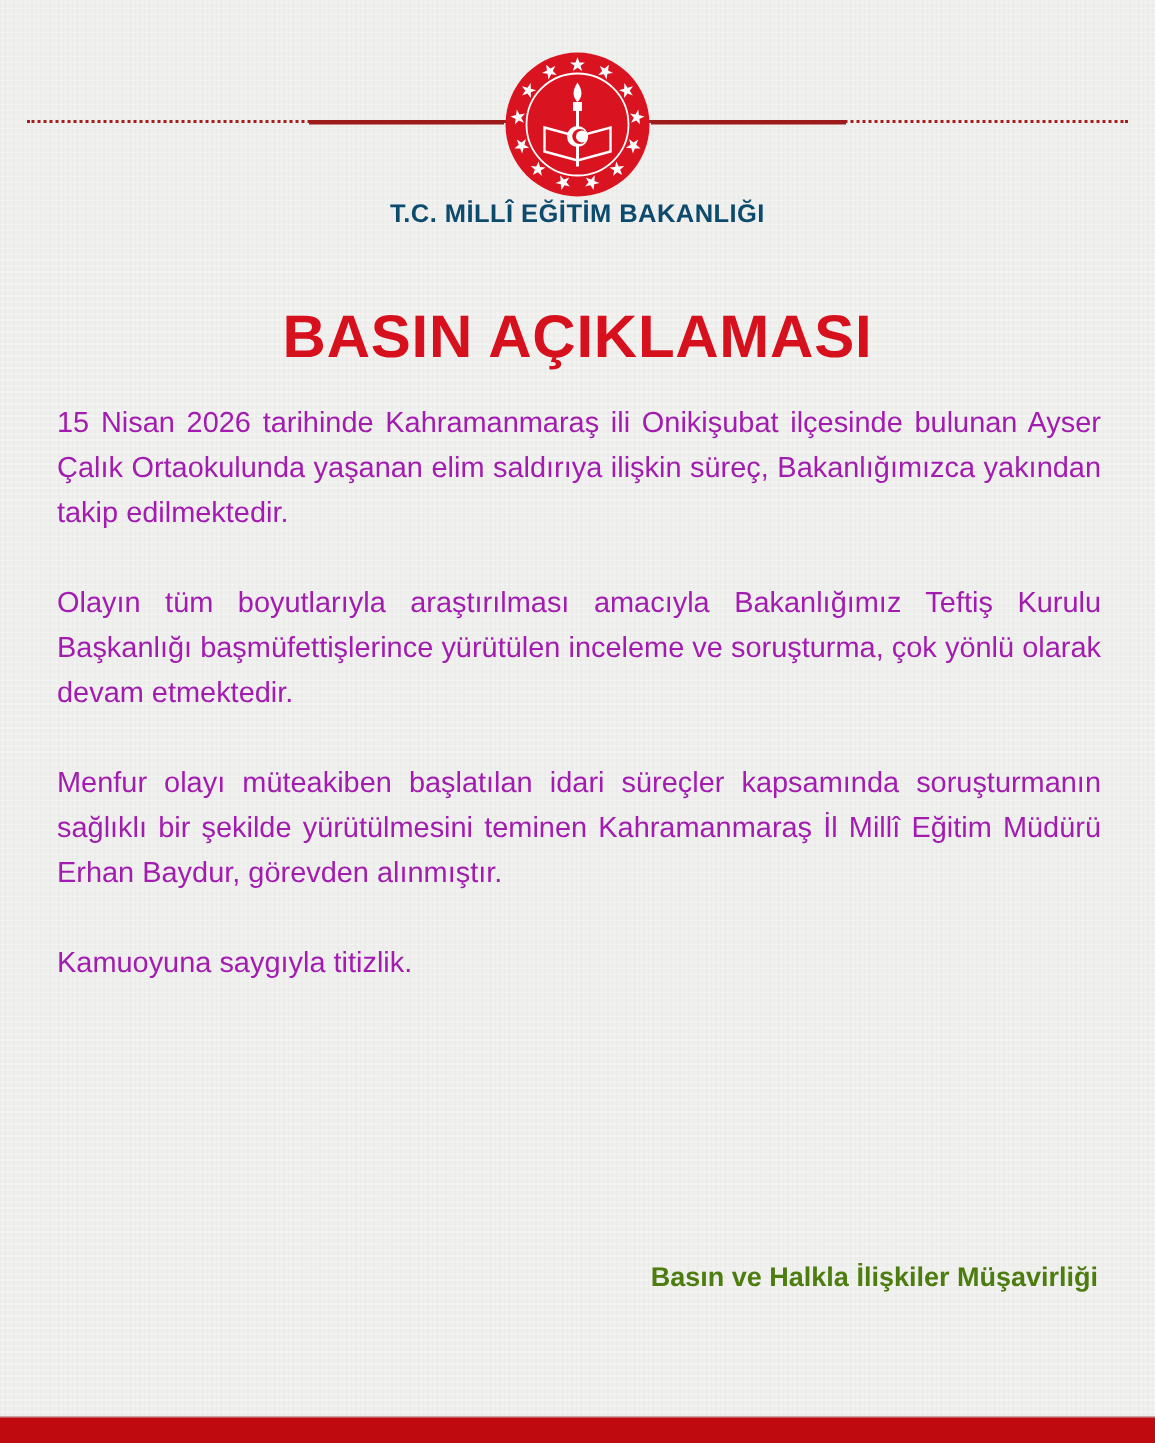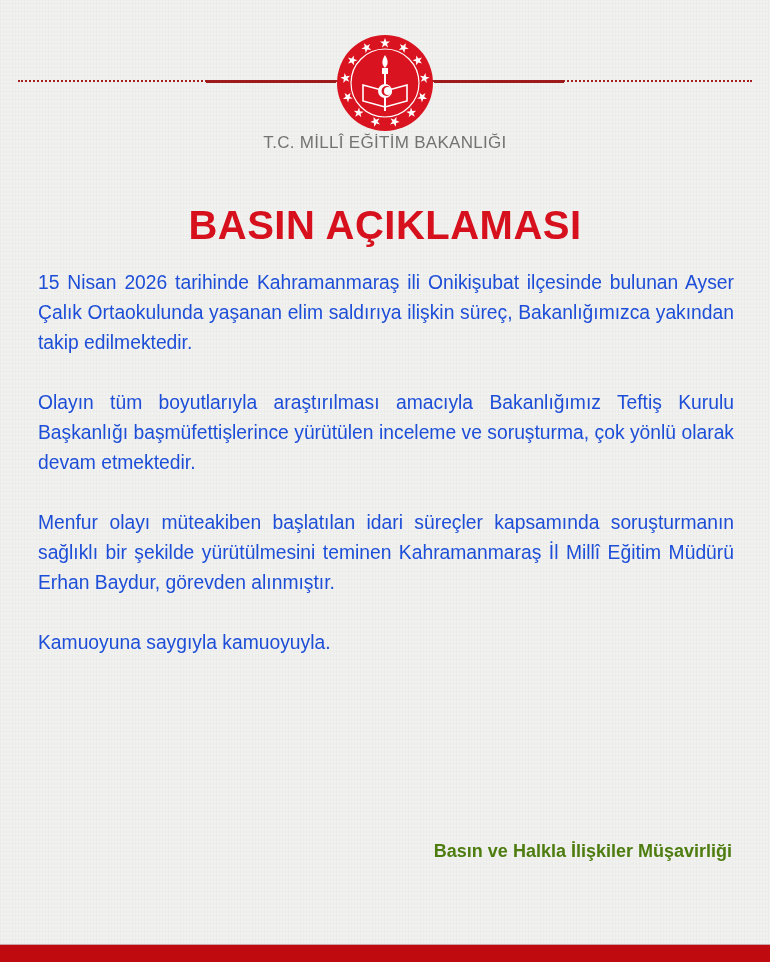"T.C. MİLLÎ EĞİTİM BAKANLIĞI" .ministry { color: #737373 -> #0c4a6e; font-weight: normal -> bold }
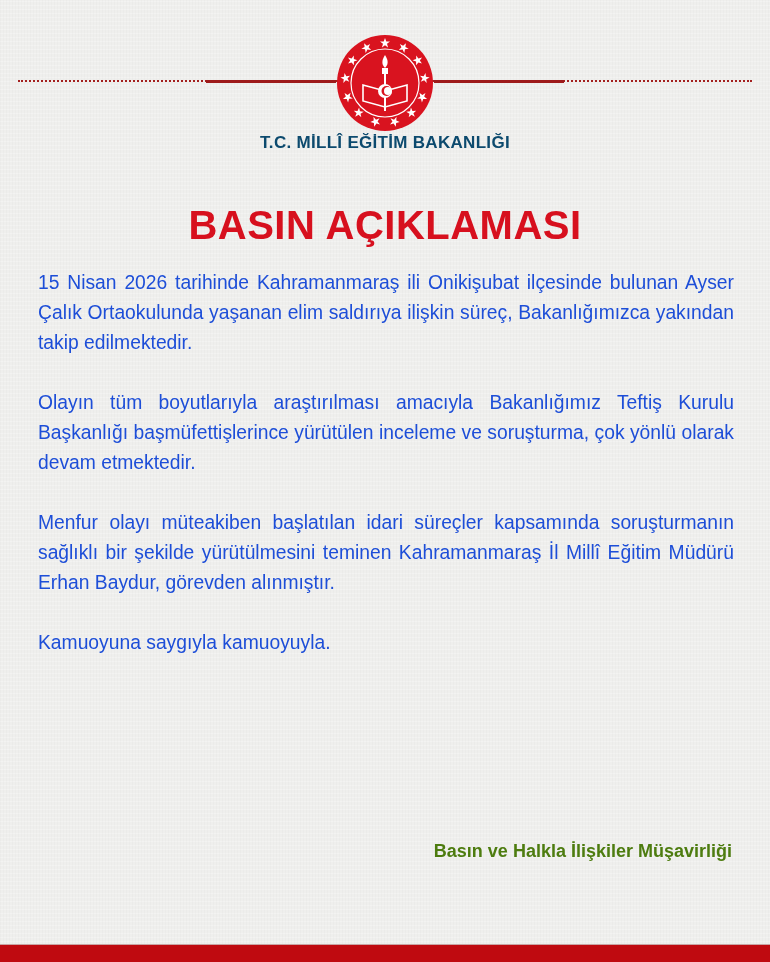"15 Nisan 2026 tarihinde Kahramanmaraş" .body { color: #1d4ed8 -> #a21caf }
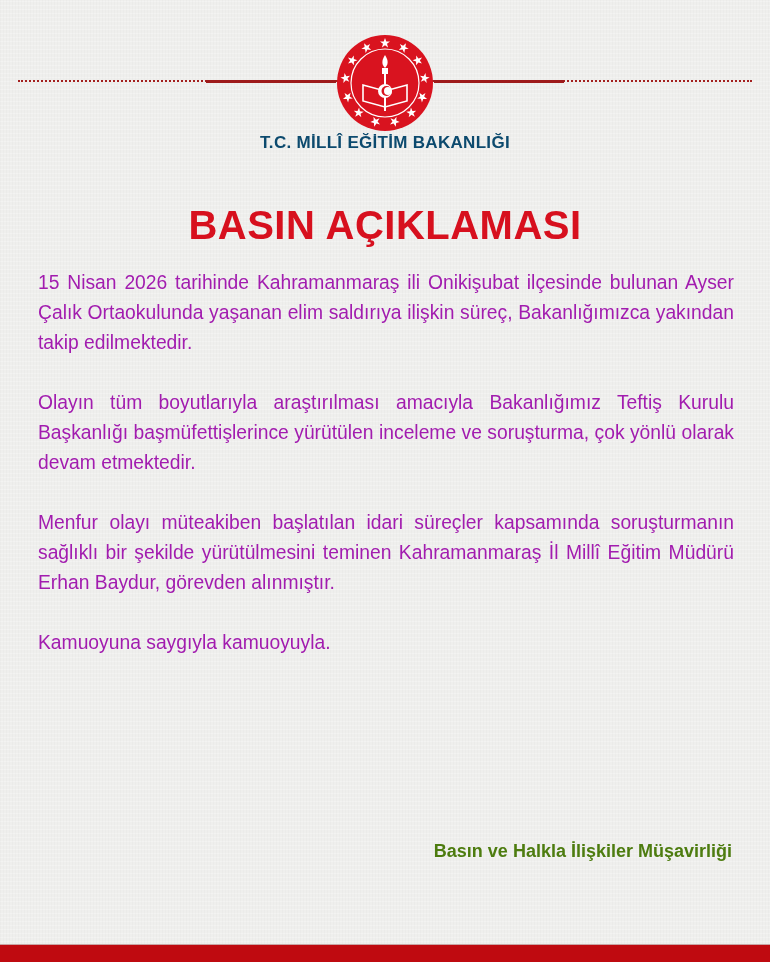"Kamuoyuna saygıyla kamuoyuyla." p.last-left { text: kamuoyuyla -> titizlik }
